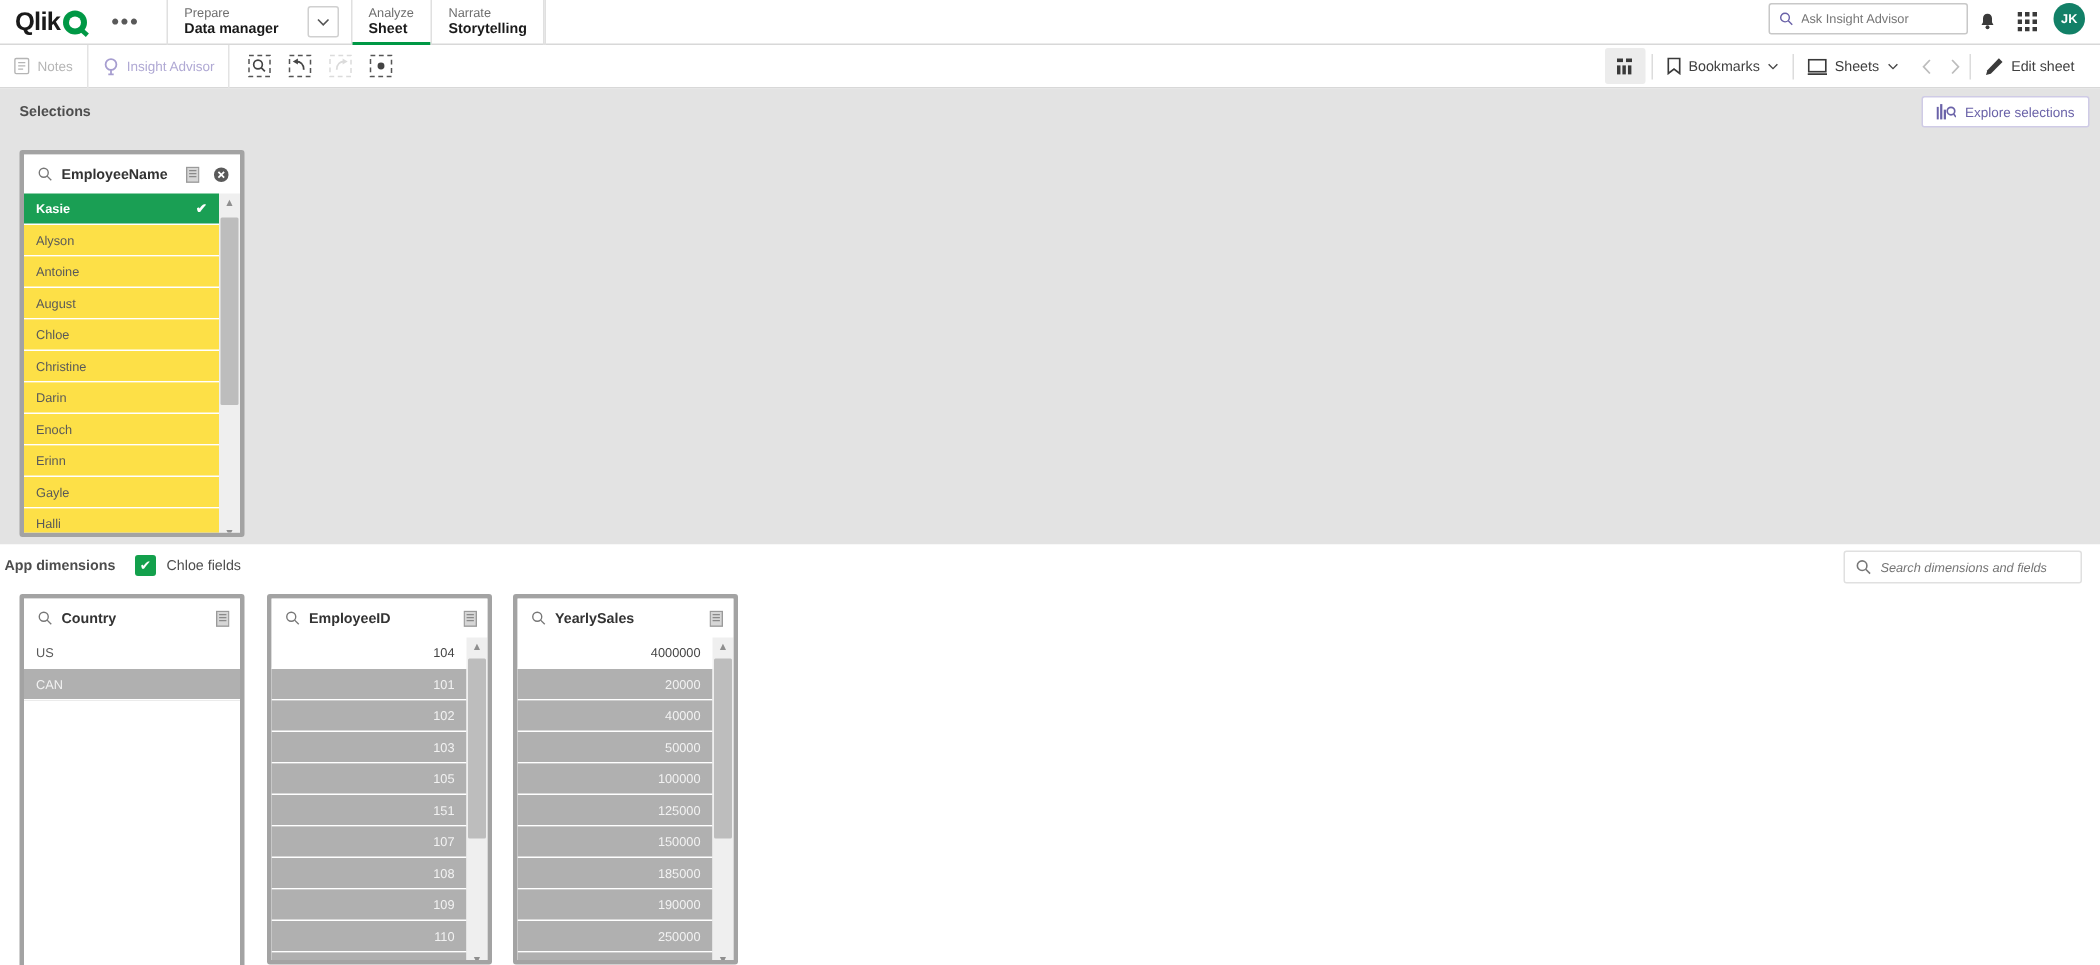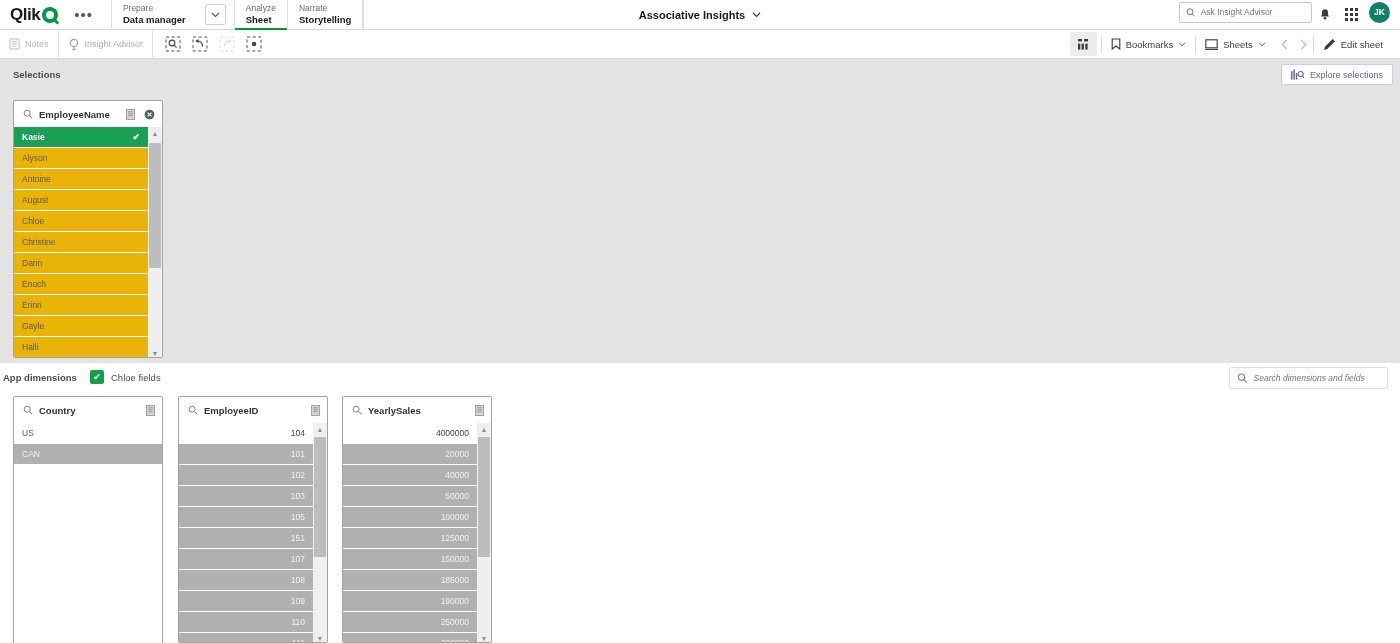"Associative Insights" div.center-title { html: <div> <span>Associative Insights</span> <svg> <path></path> </svg> </div> -> none }
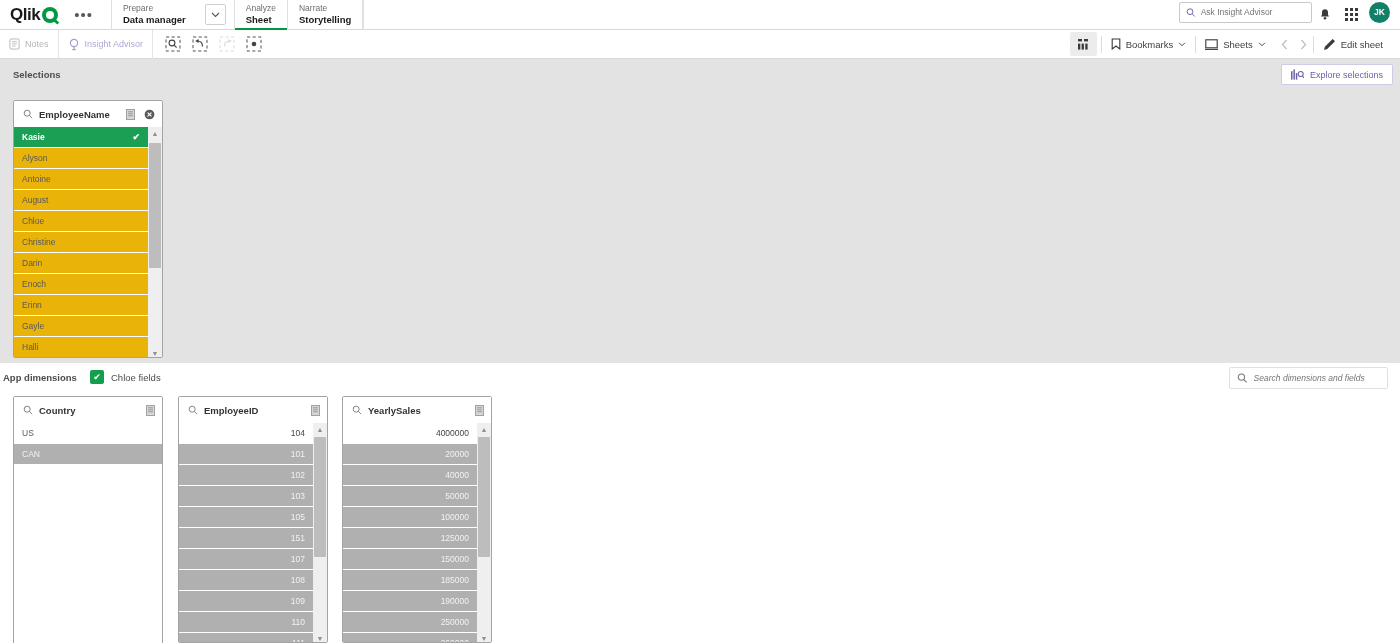"EmployeeName" .panel { border: 1px solid #a3a3a3 -> 3px solid #a3a3a3 }
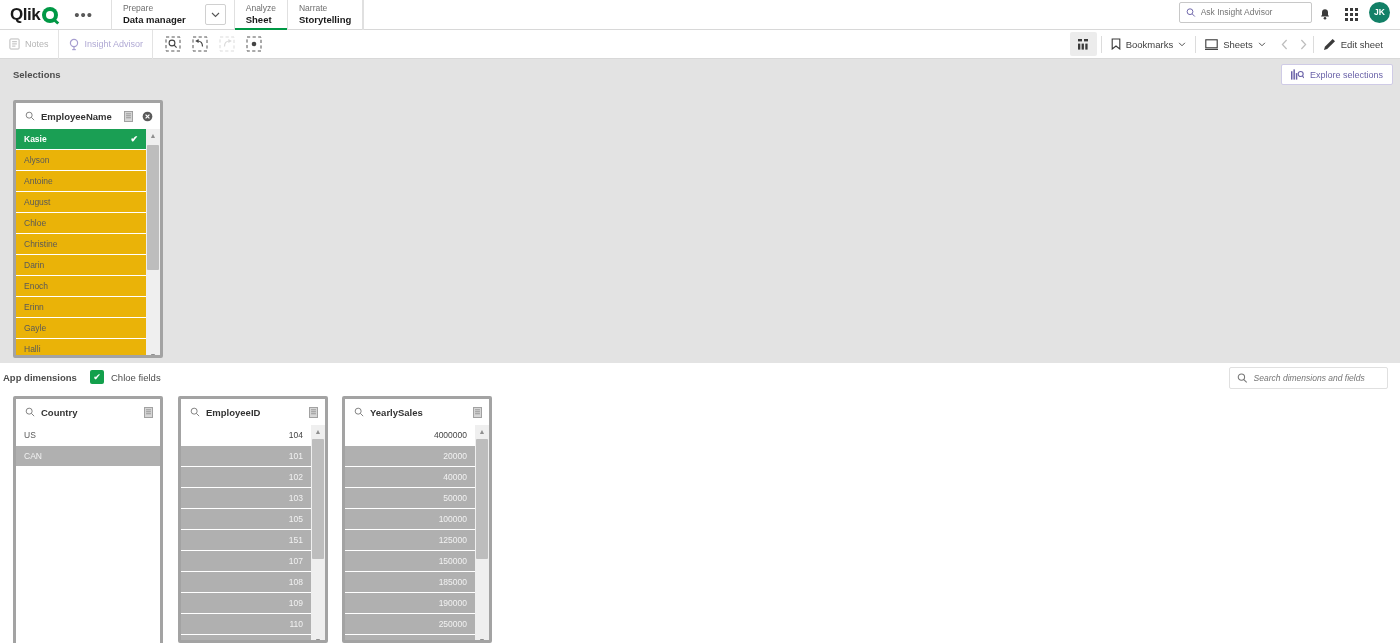"Alyson" .row.alt { background: #eab308 -> #fde047 }
